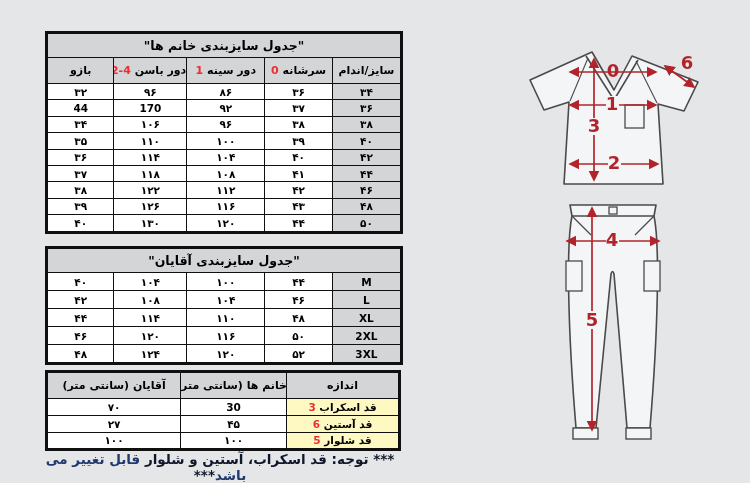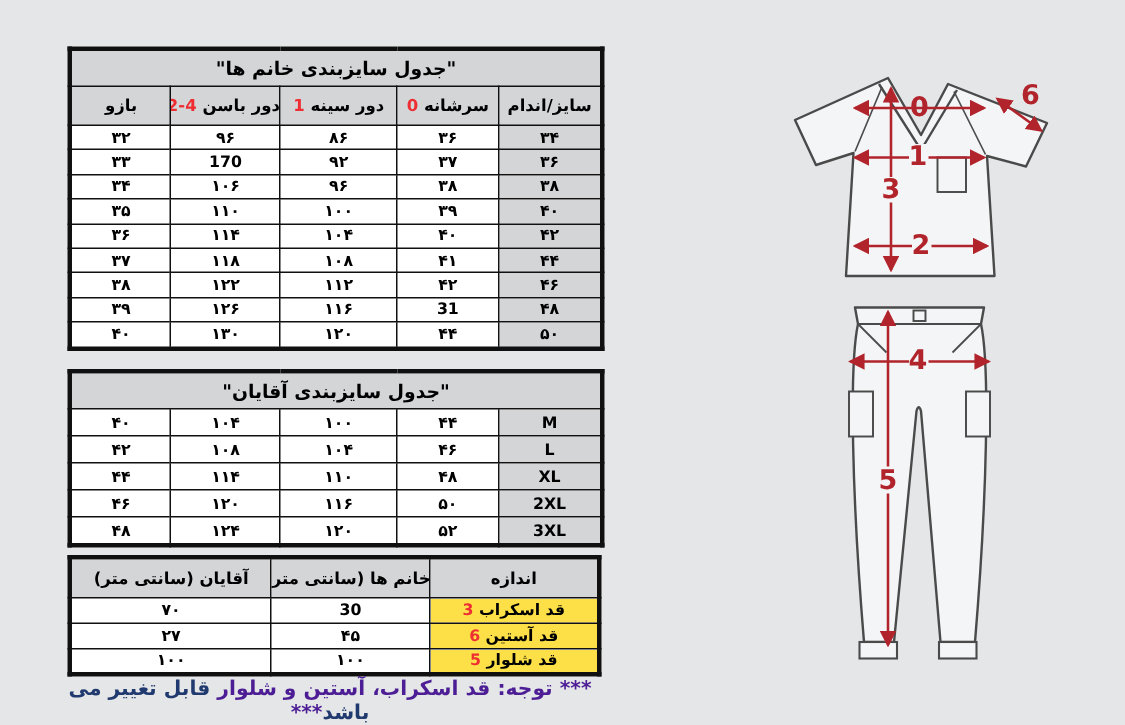"۳۳" td { text: ۳۳ -> 44 }
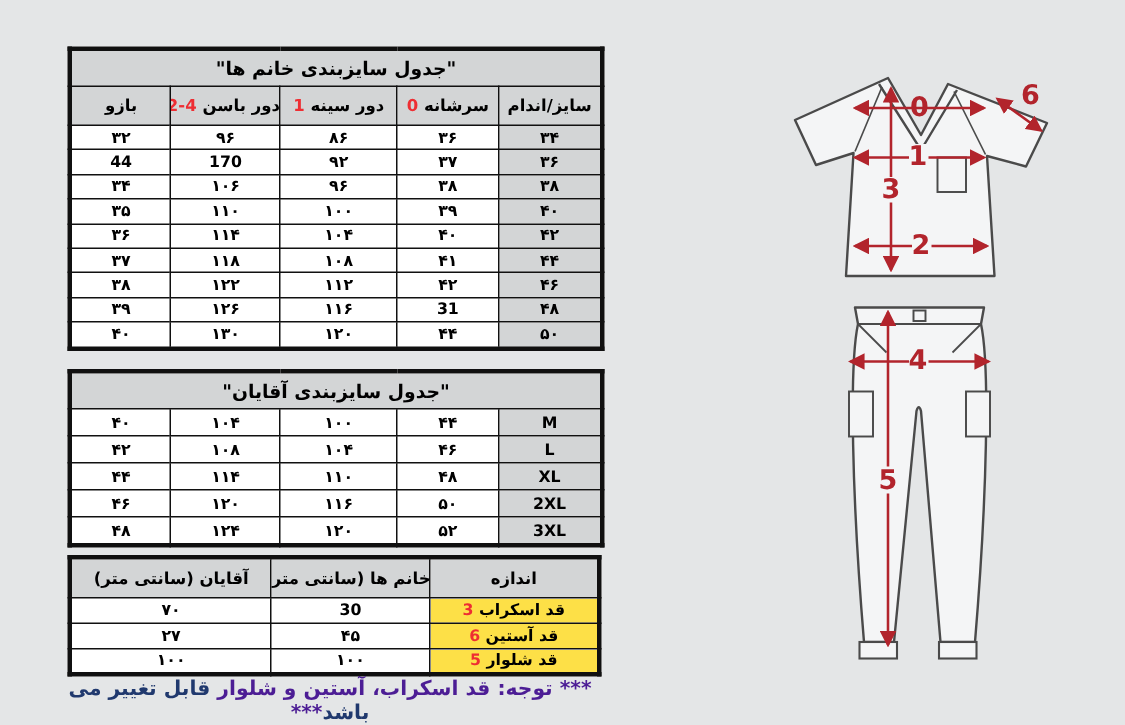"31" td { text: 31 -> ۴۳ }
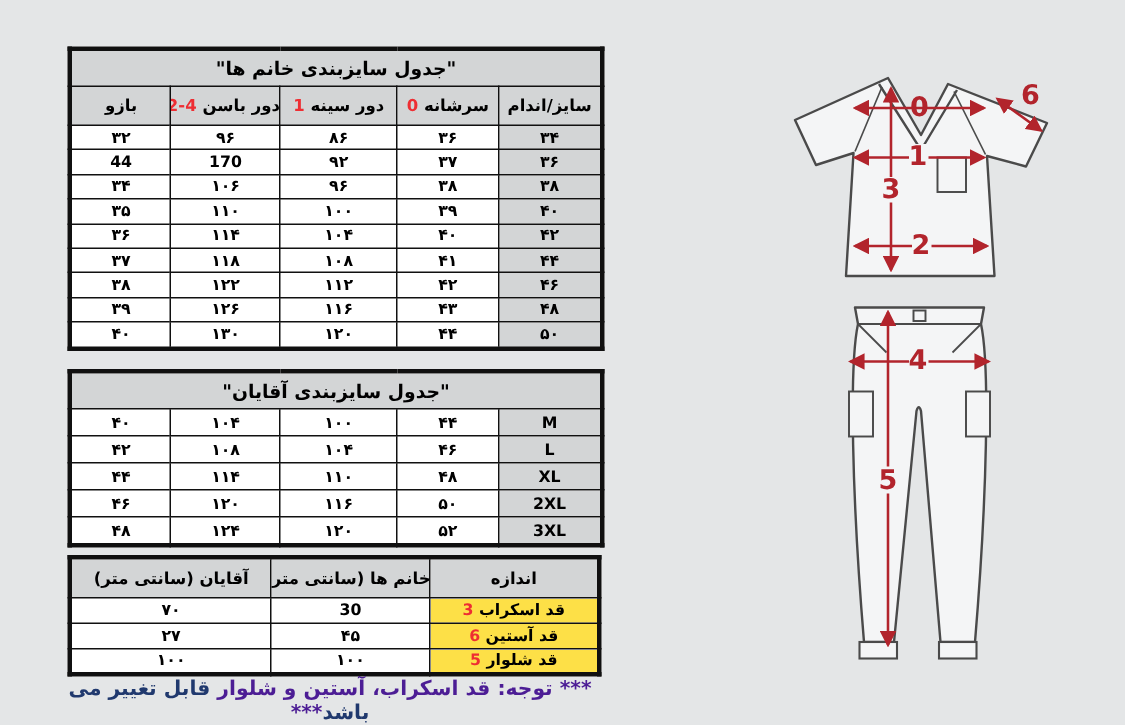"قد اسکراب 3" .label-cell { background: #fde047 -> #fef9c3 }
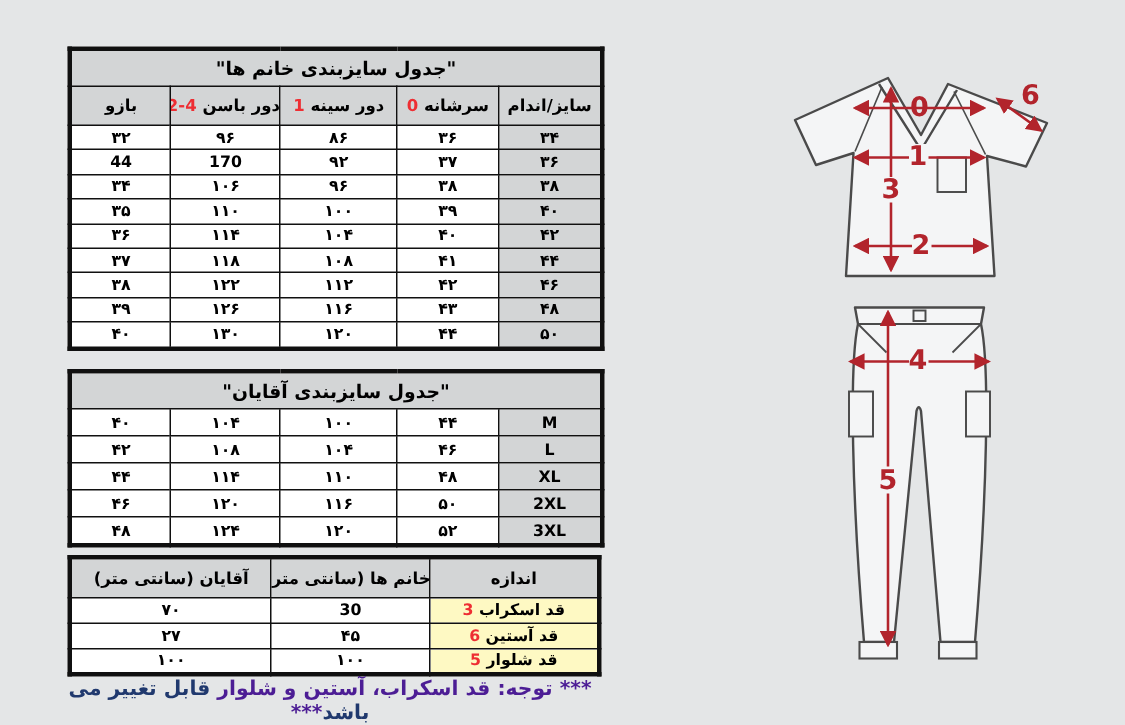"توجه: قد اسکراب، آستین و" .note .red { color: #4c1d95 -> #0f172a }
